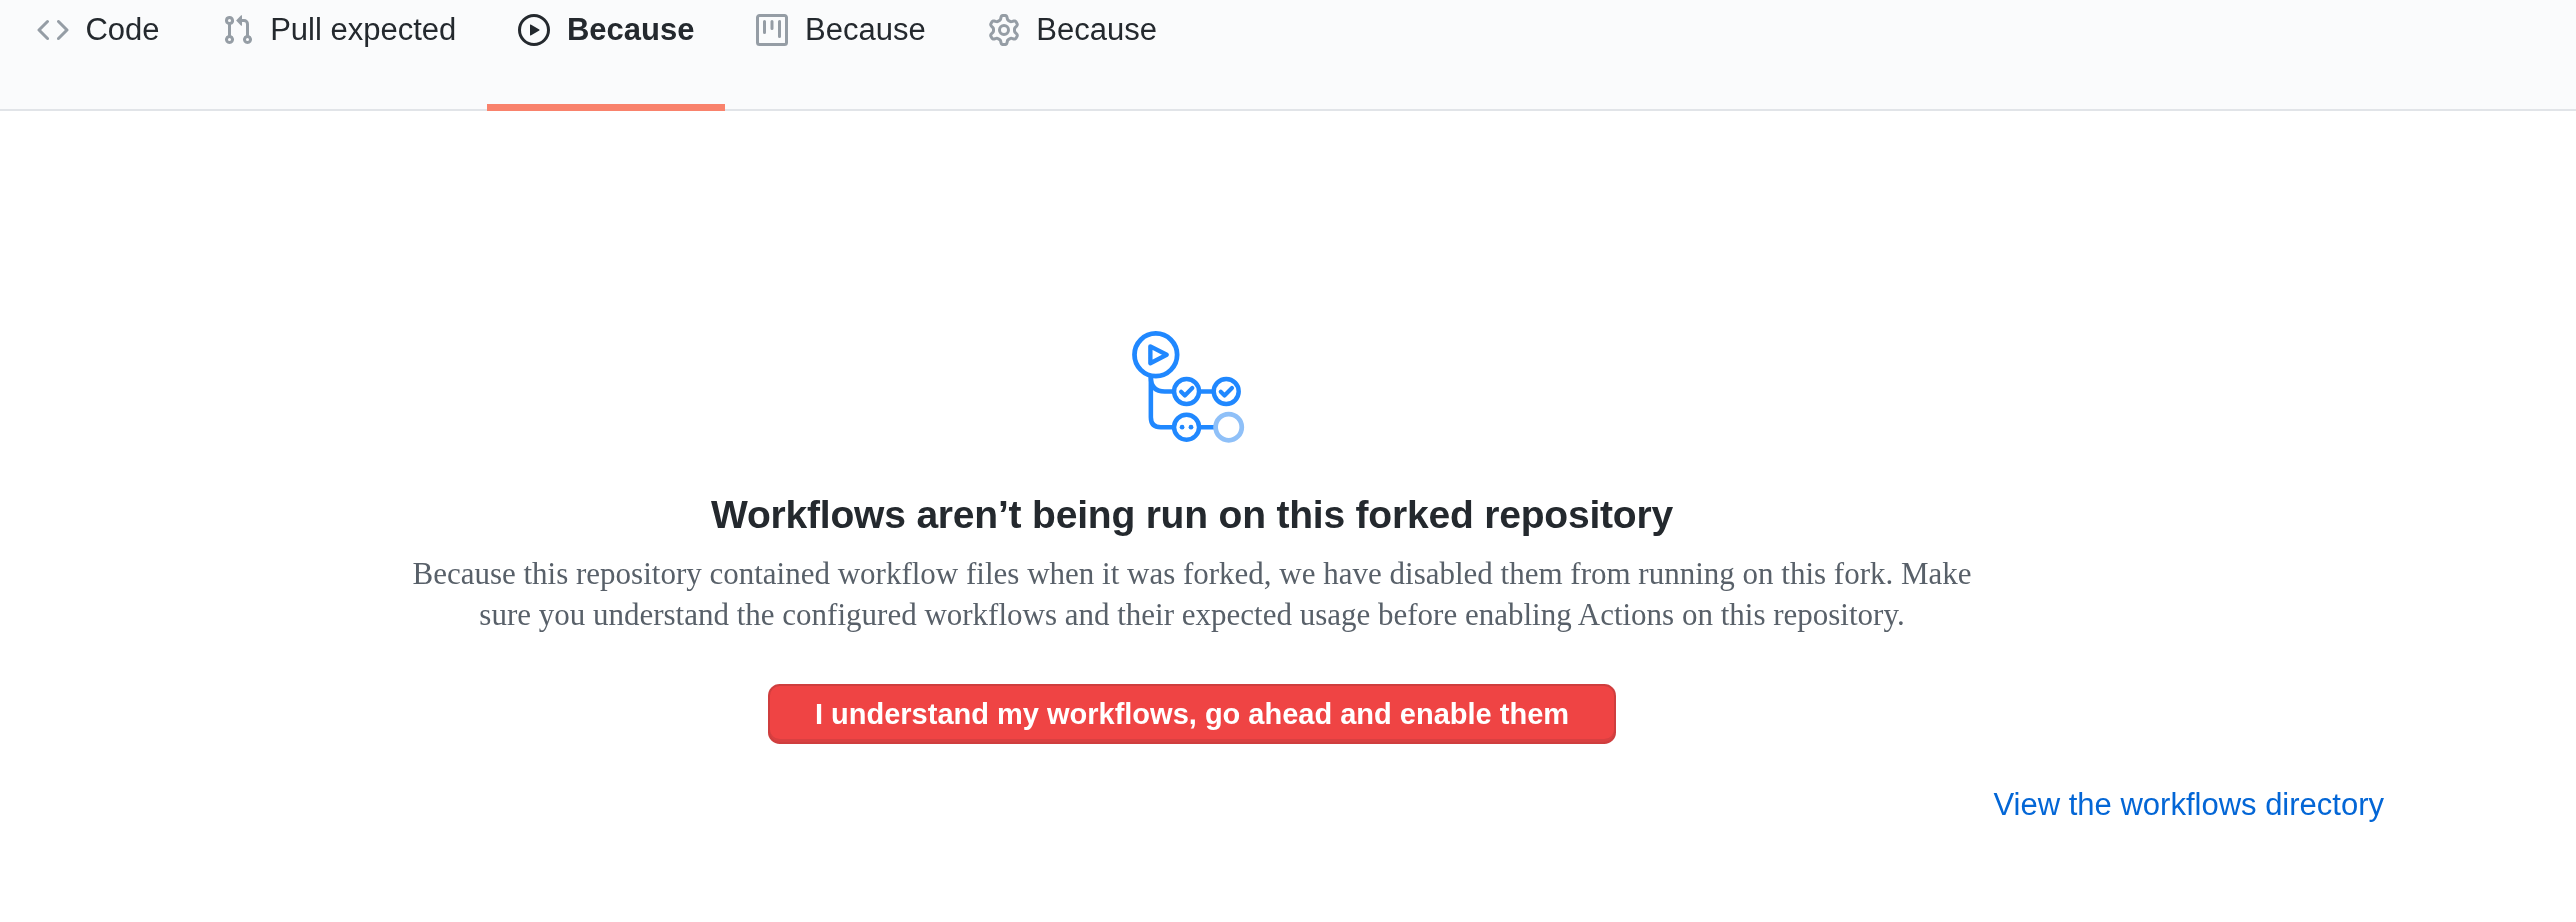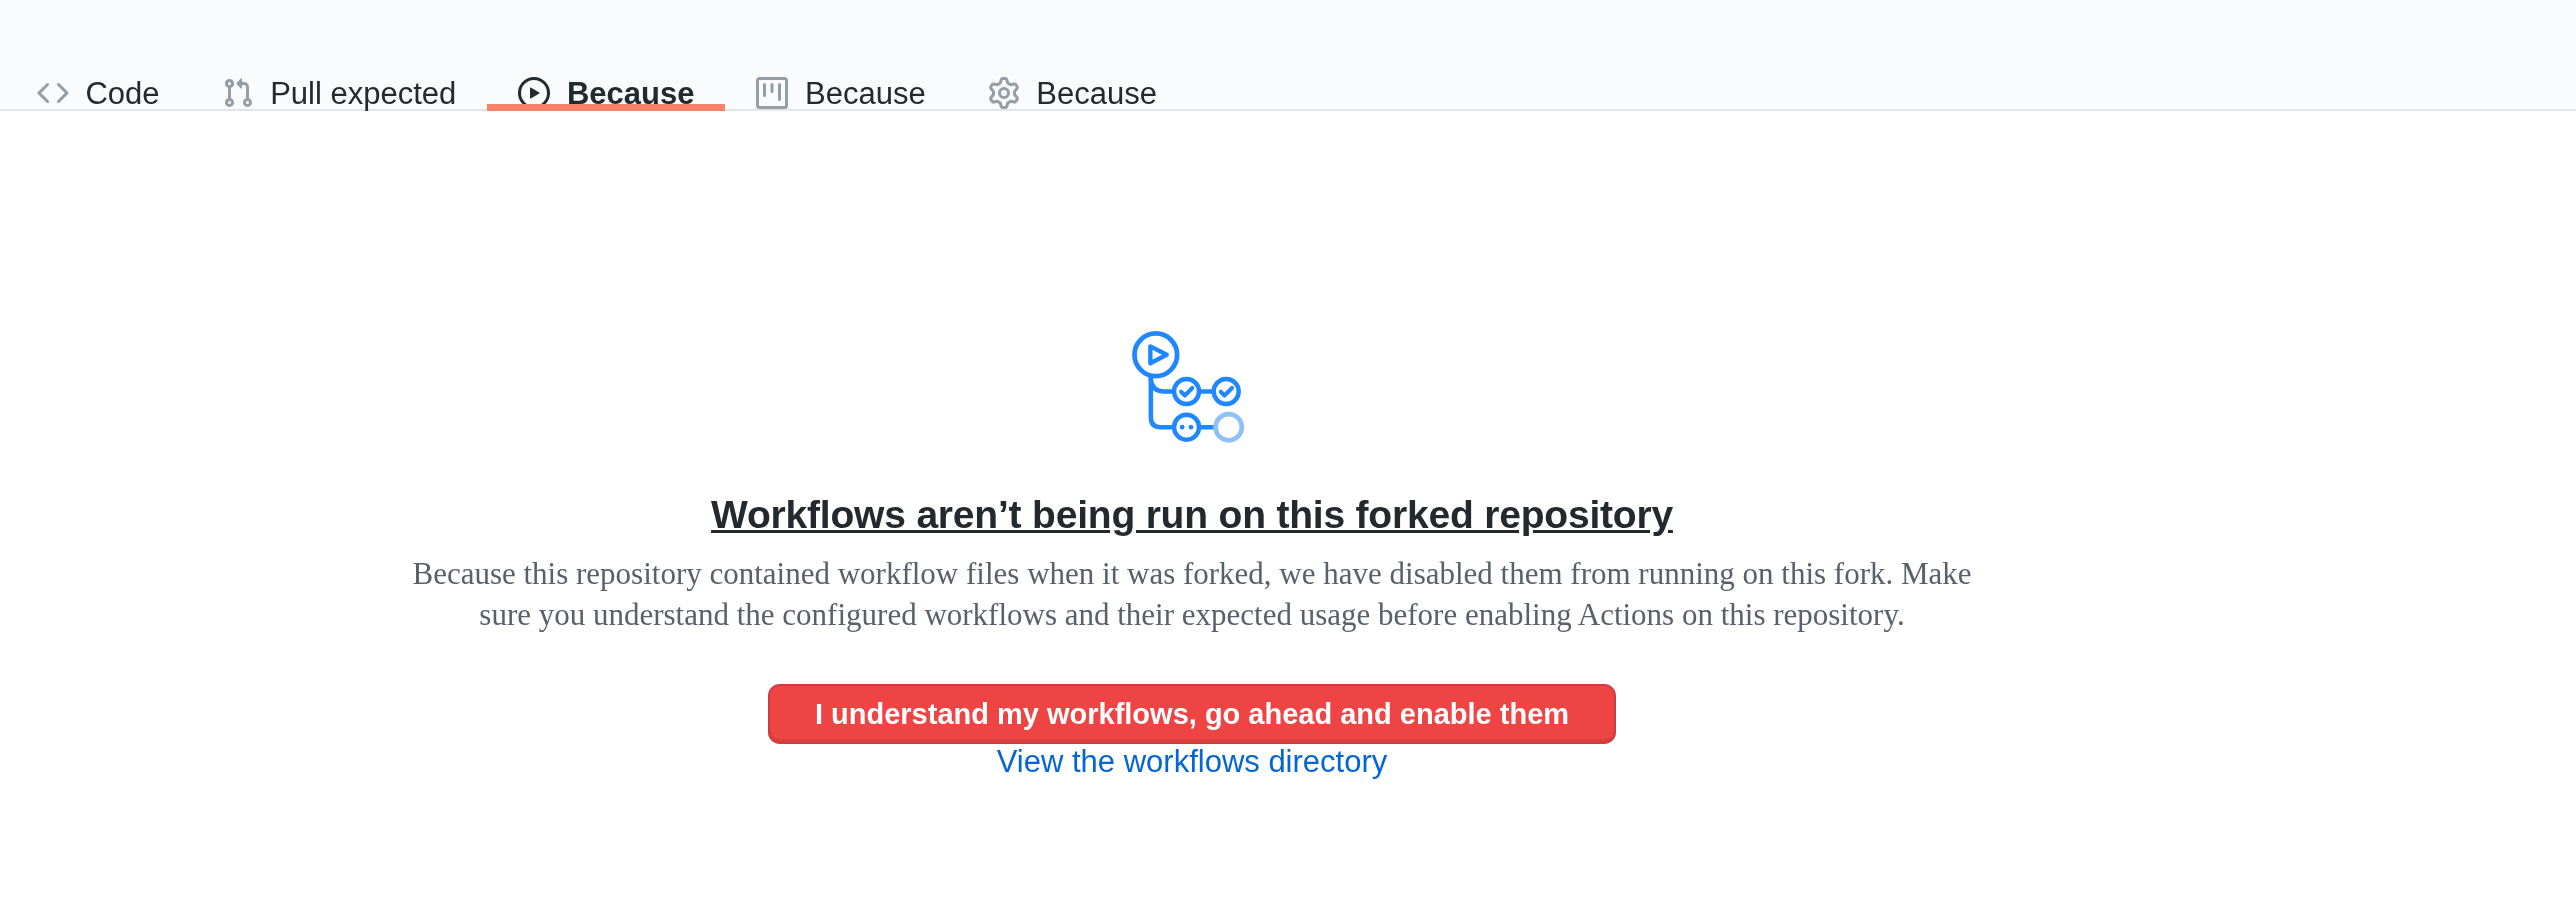"Code" .tab { align-items: flex-end -> flex-start }
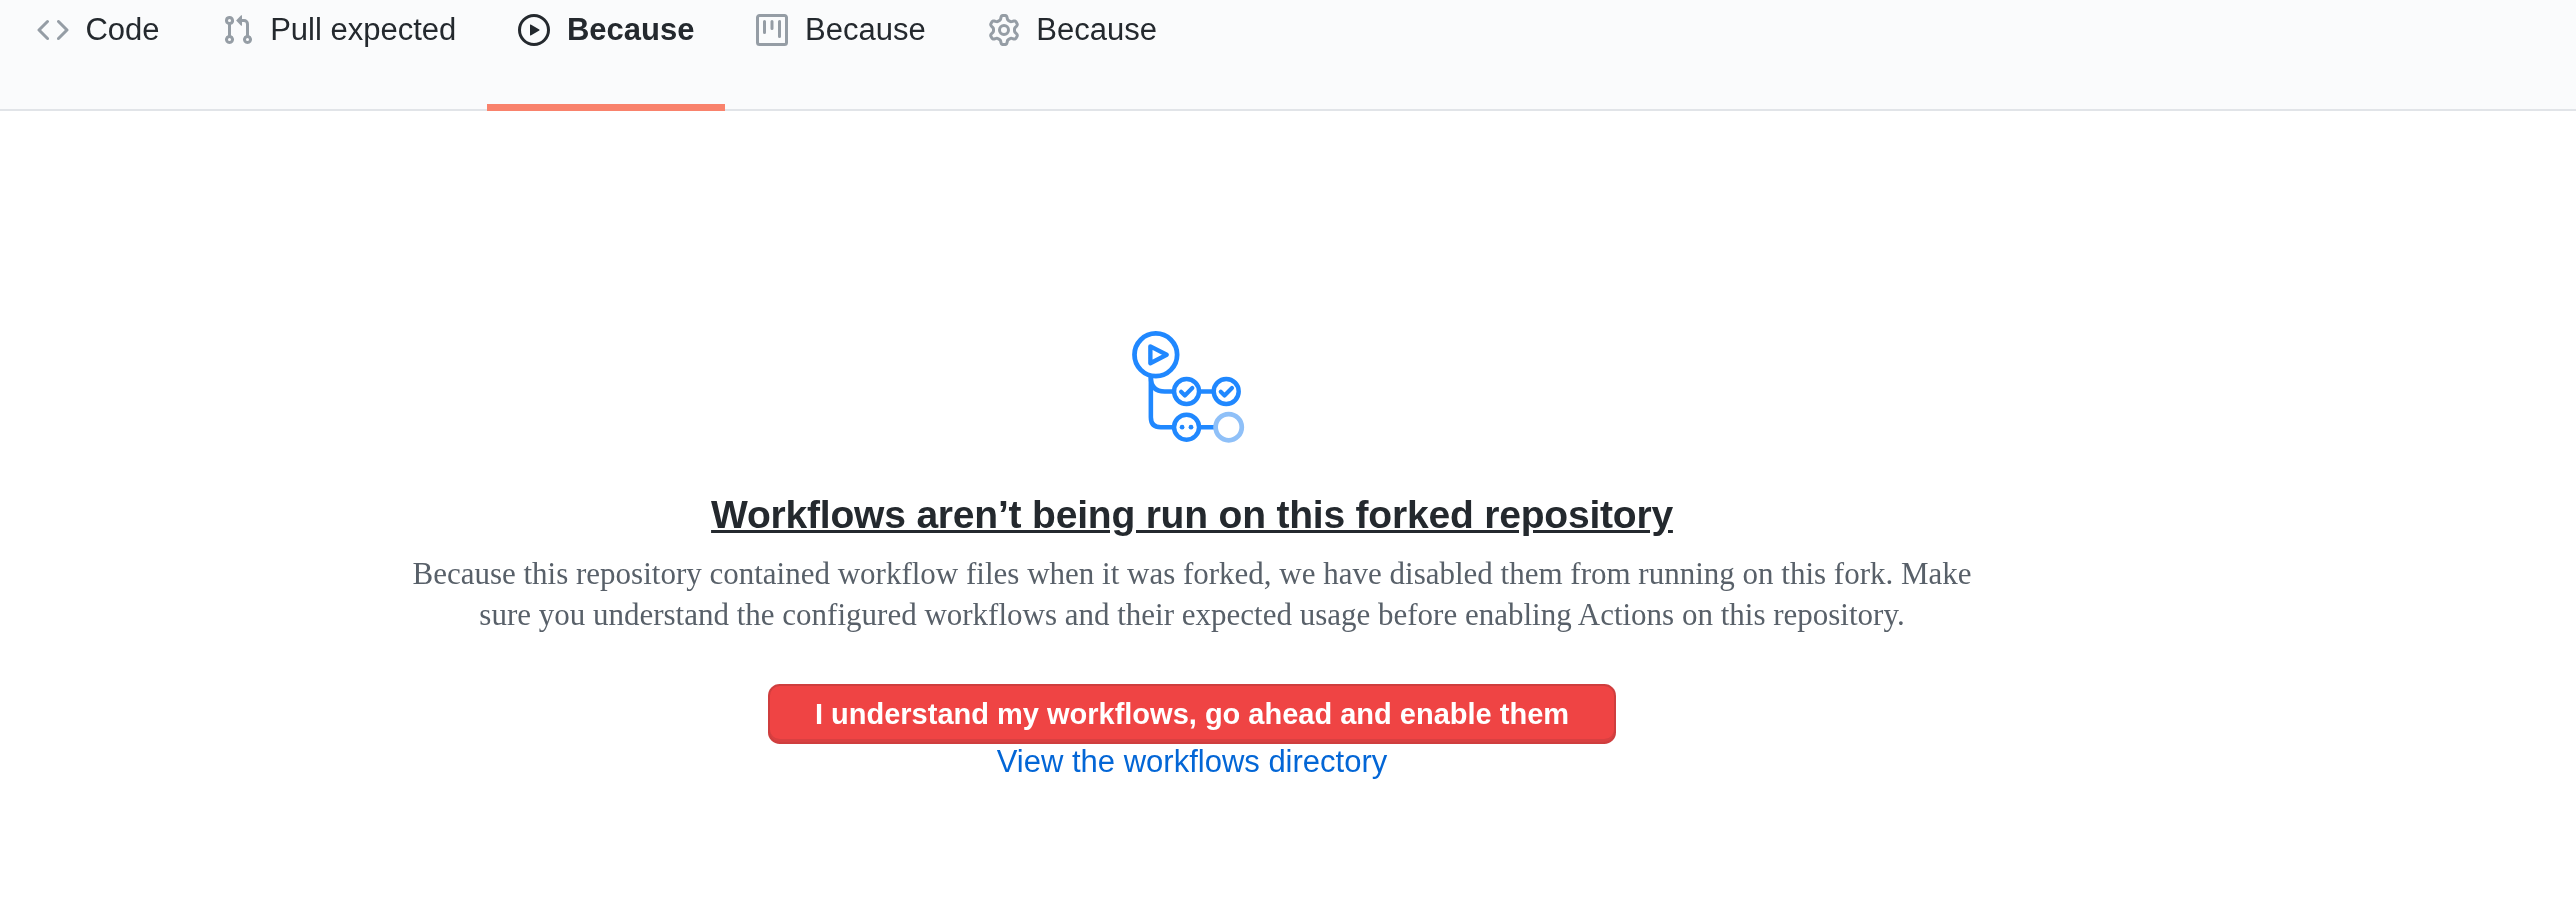"Workflows aren’t being run on" .es-title { text-decoration: underline -> none }
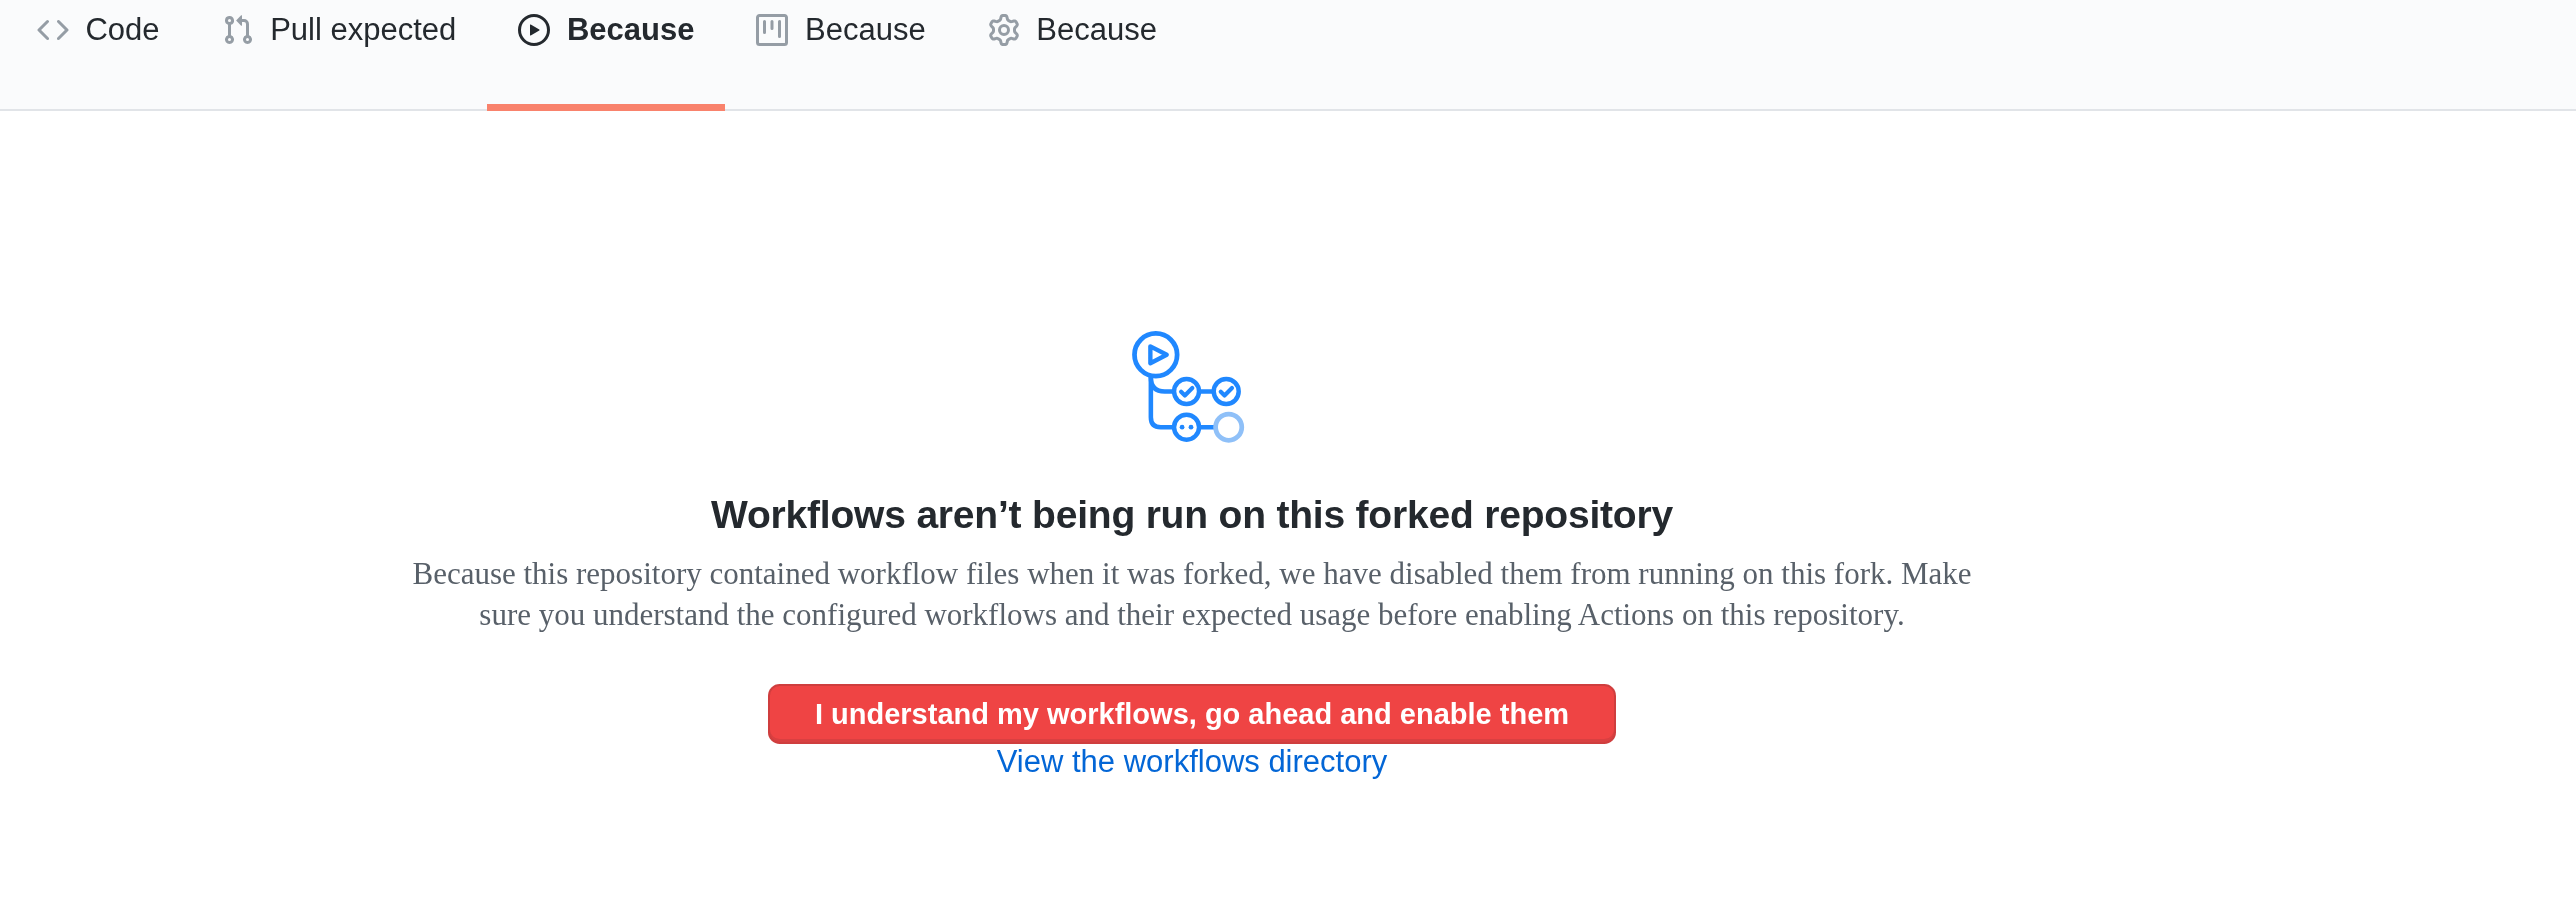"View the workflows directory" .es-link-row { margin-top: none -> 43px; text-align: none -> right }
